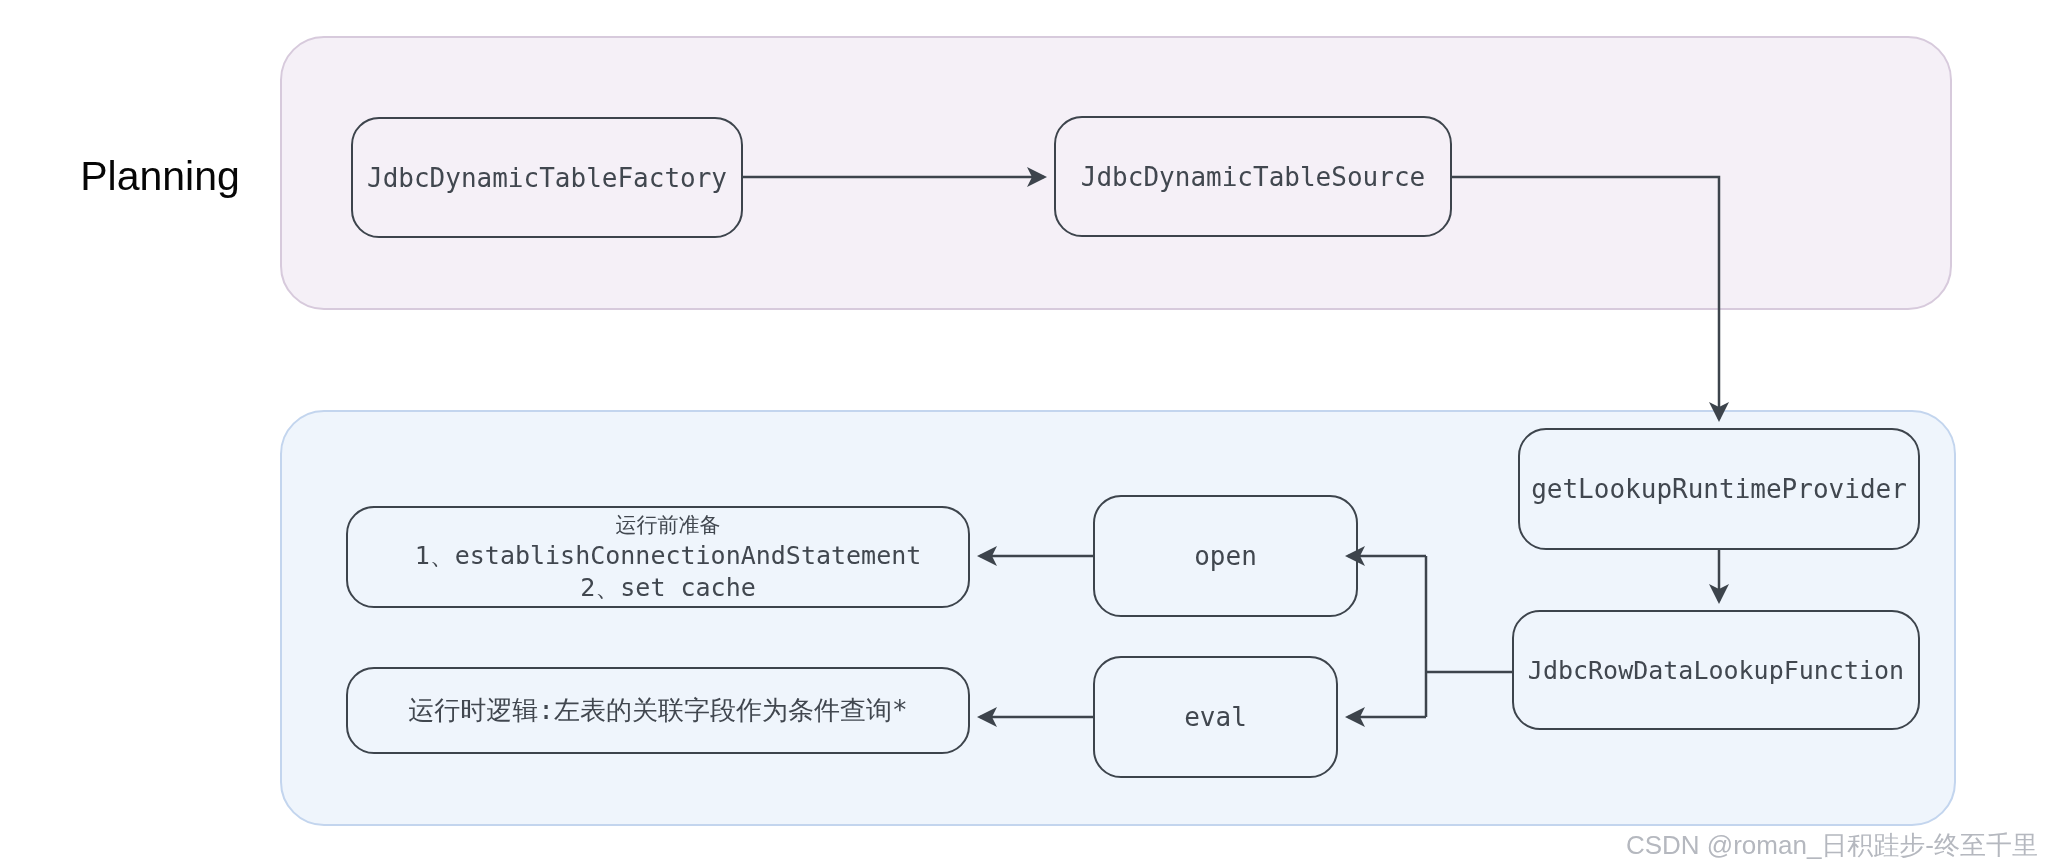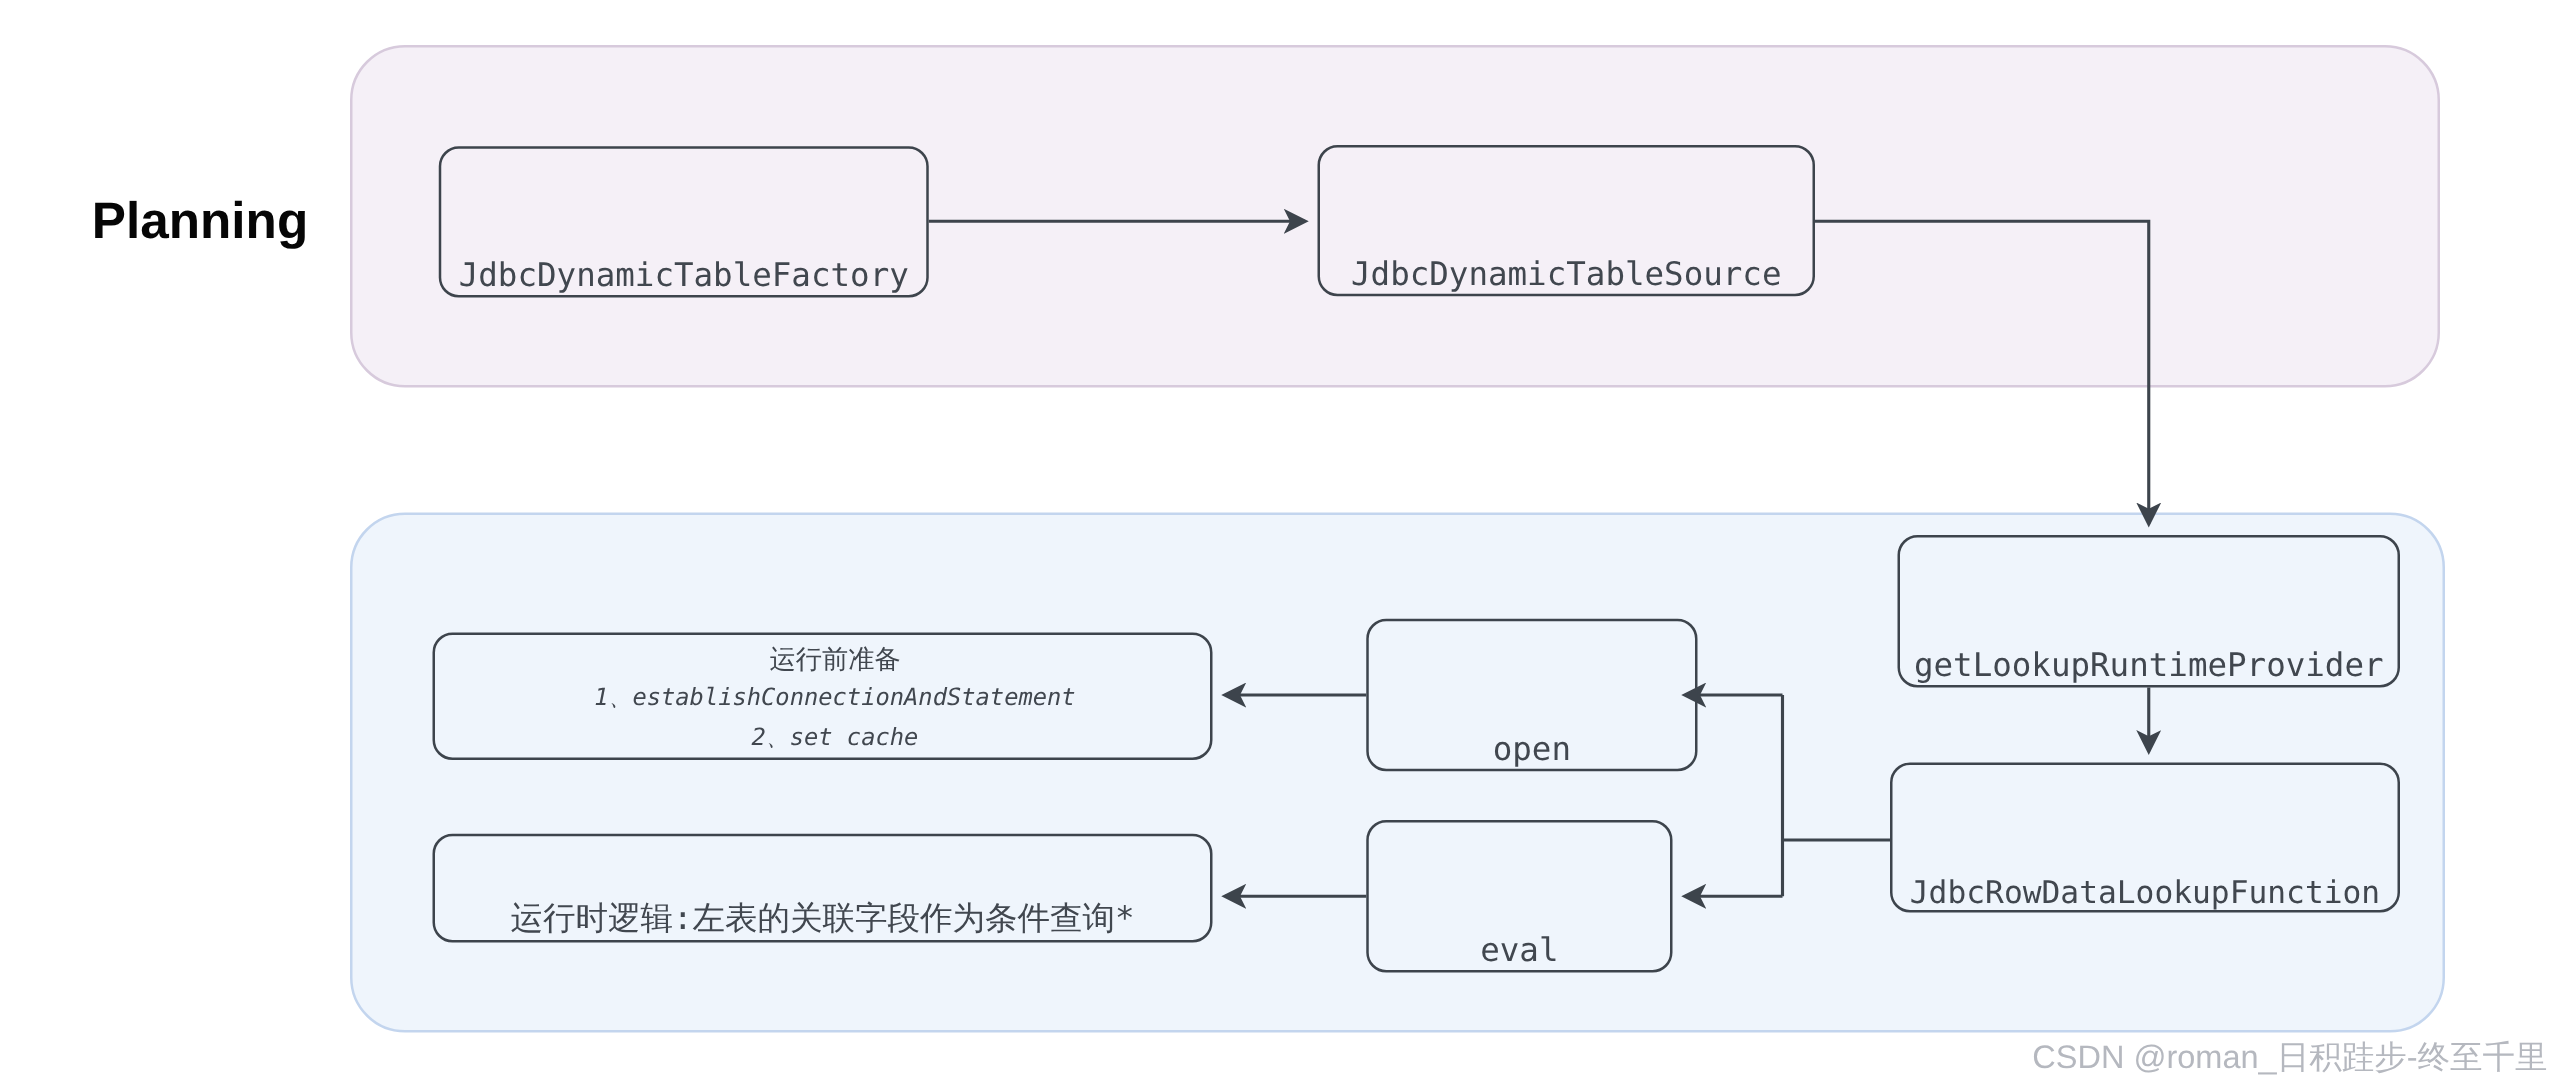"Planning" .section-label.planning { font-weight: bold -> none }
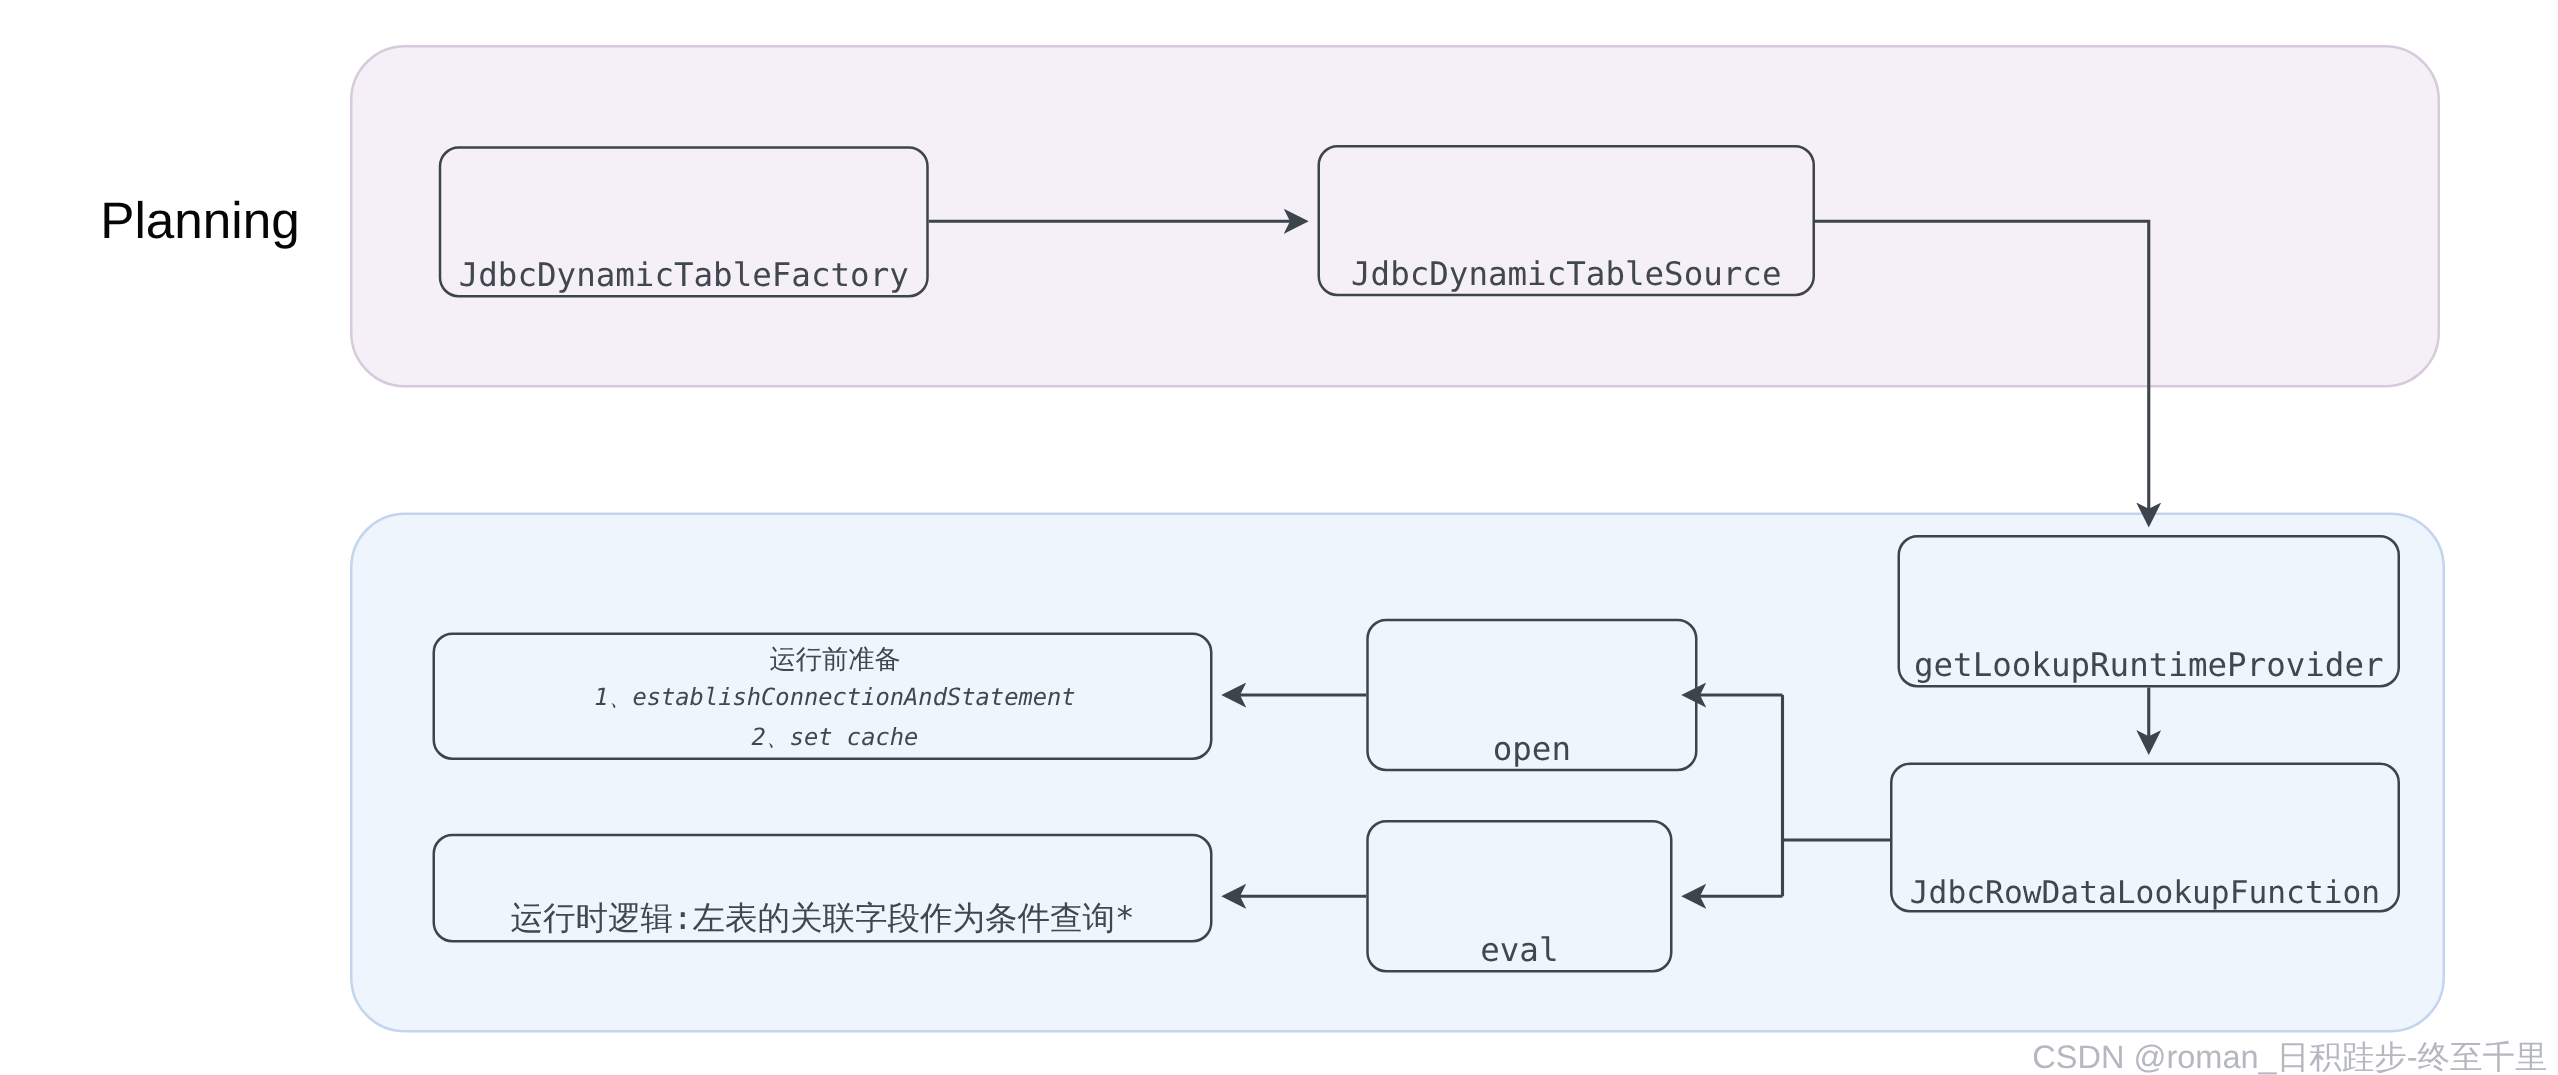"JdbcDynamicTableFactory" .node { border-radius: 16px -> 28px; justify-content: flex-end -> center }
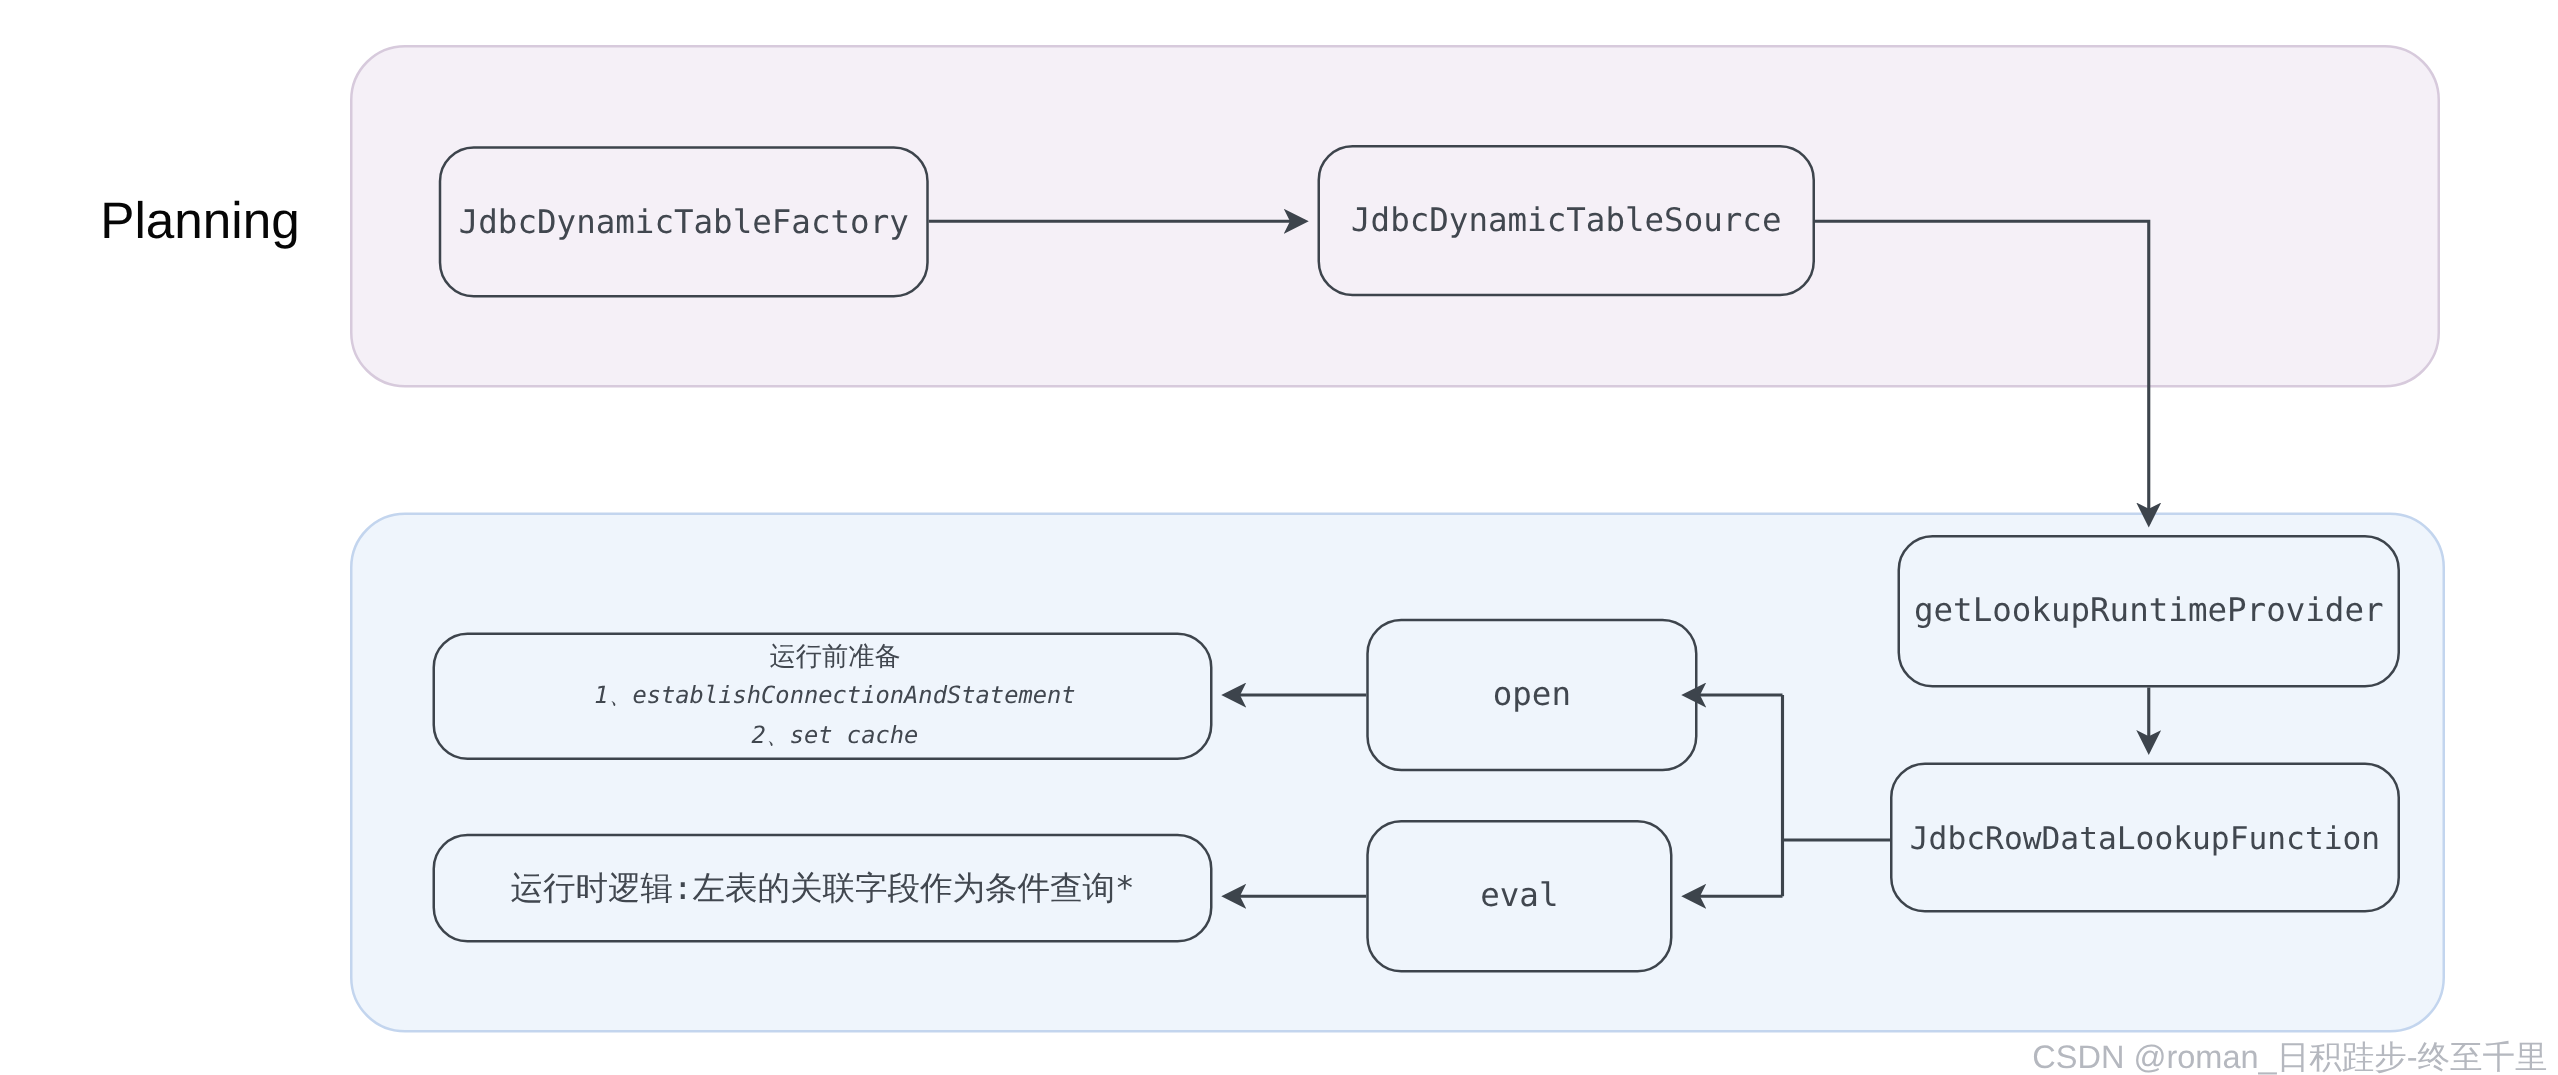"1、establishConnectionAndStatement" .node .list-line { font-size: 19px -> 25px; font-style: italic -> none }
